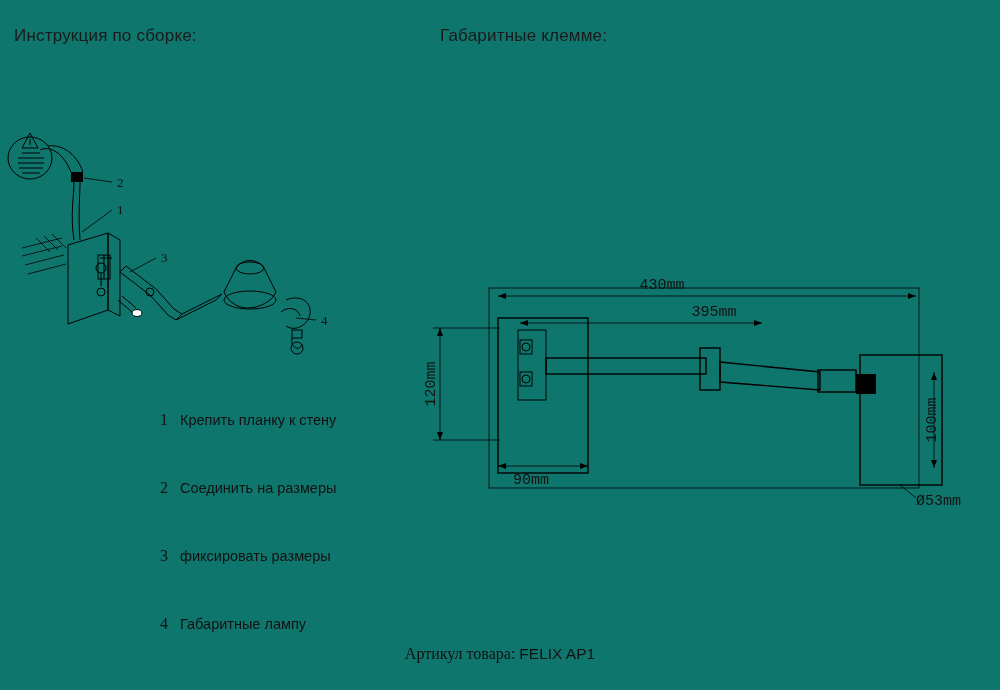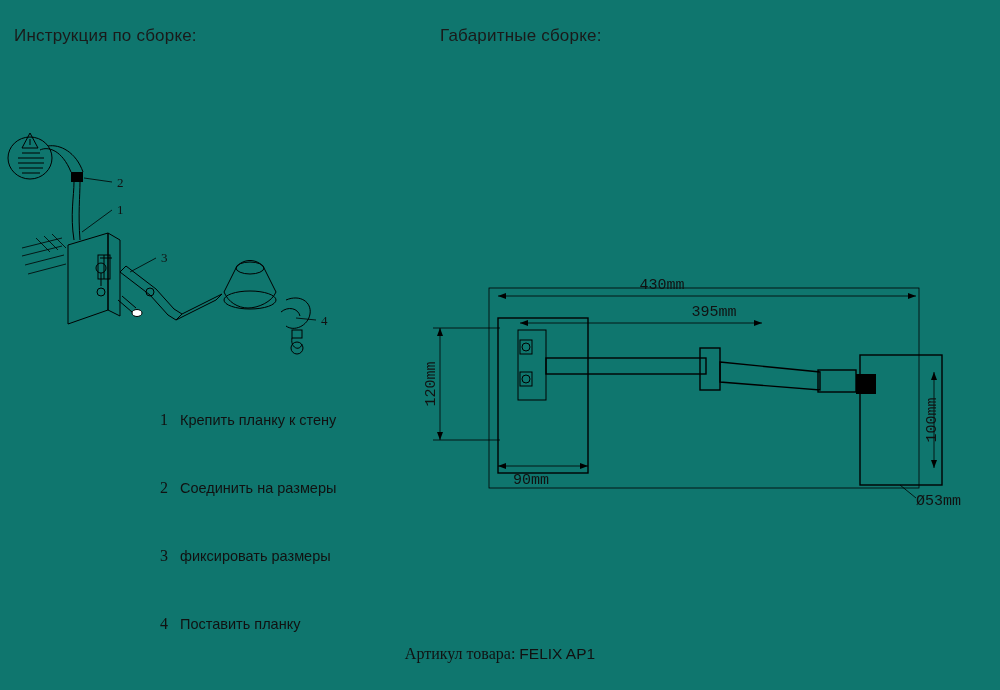"Габаритные сборке:" div.hdr { text: сборке -> клемме }
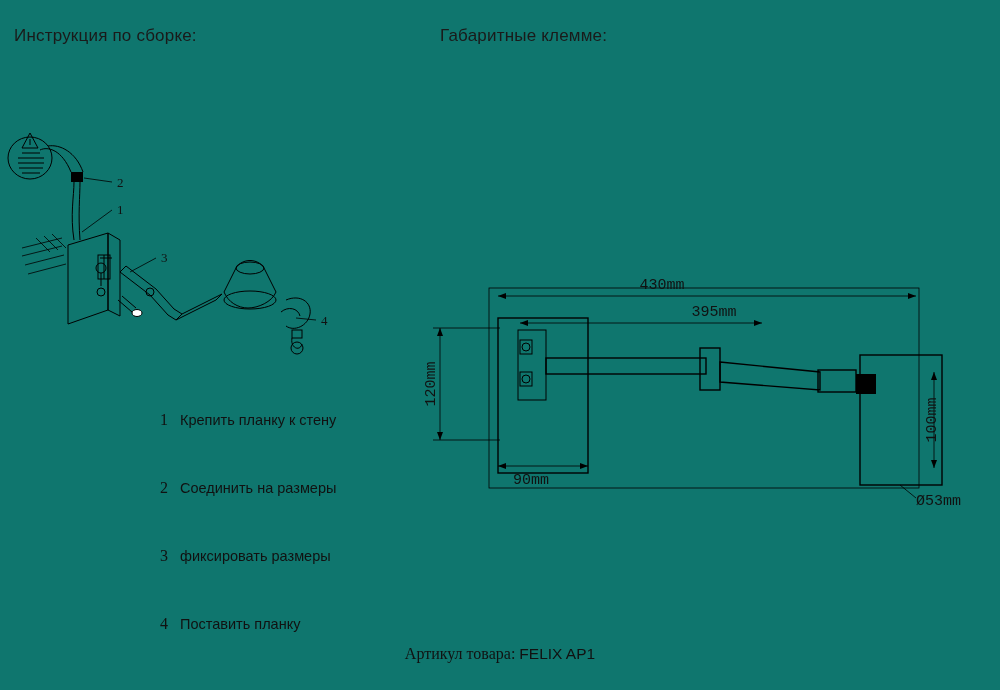"Поставить планку" span.step-txt { text: Поставить планку -> Габаритные лампу }
